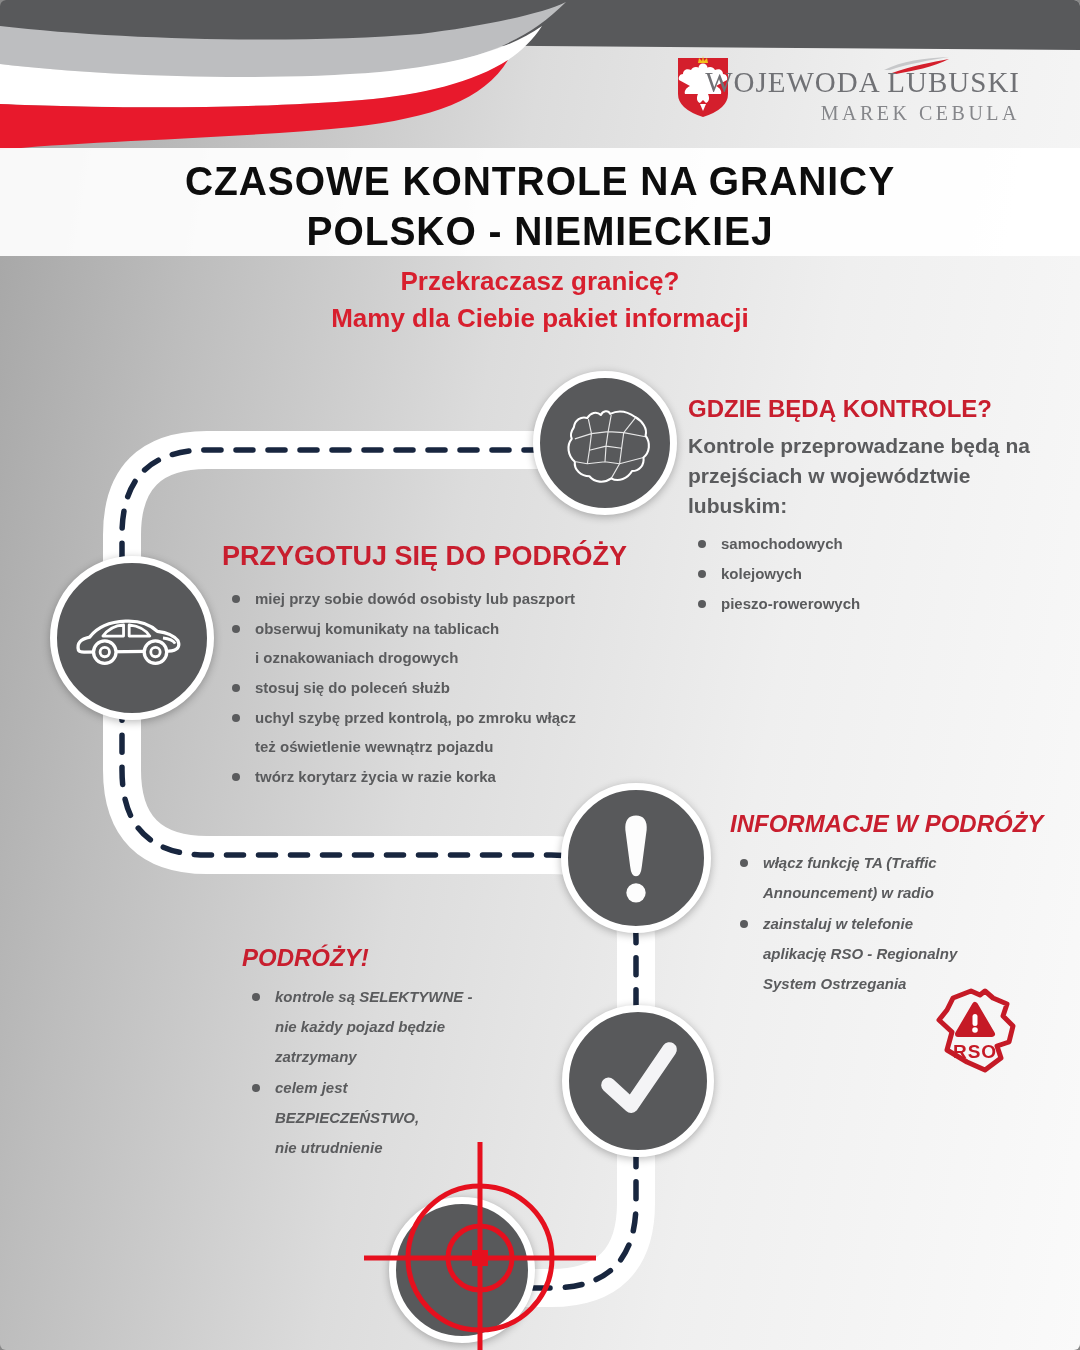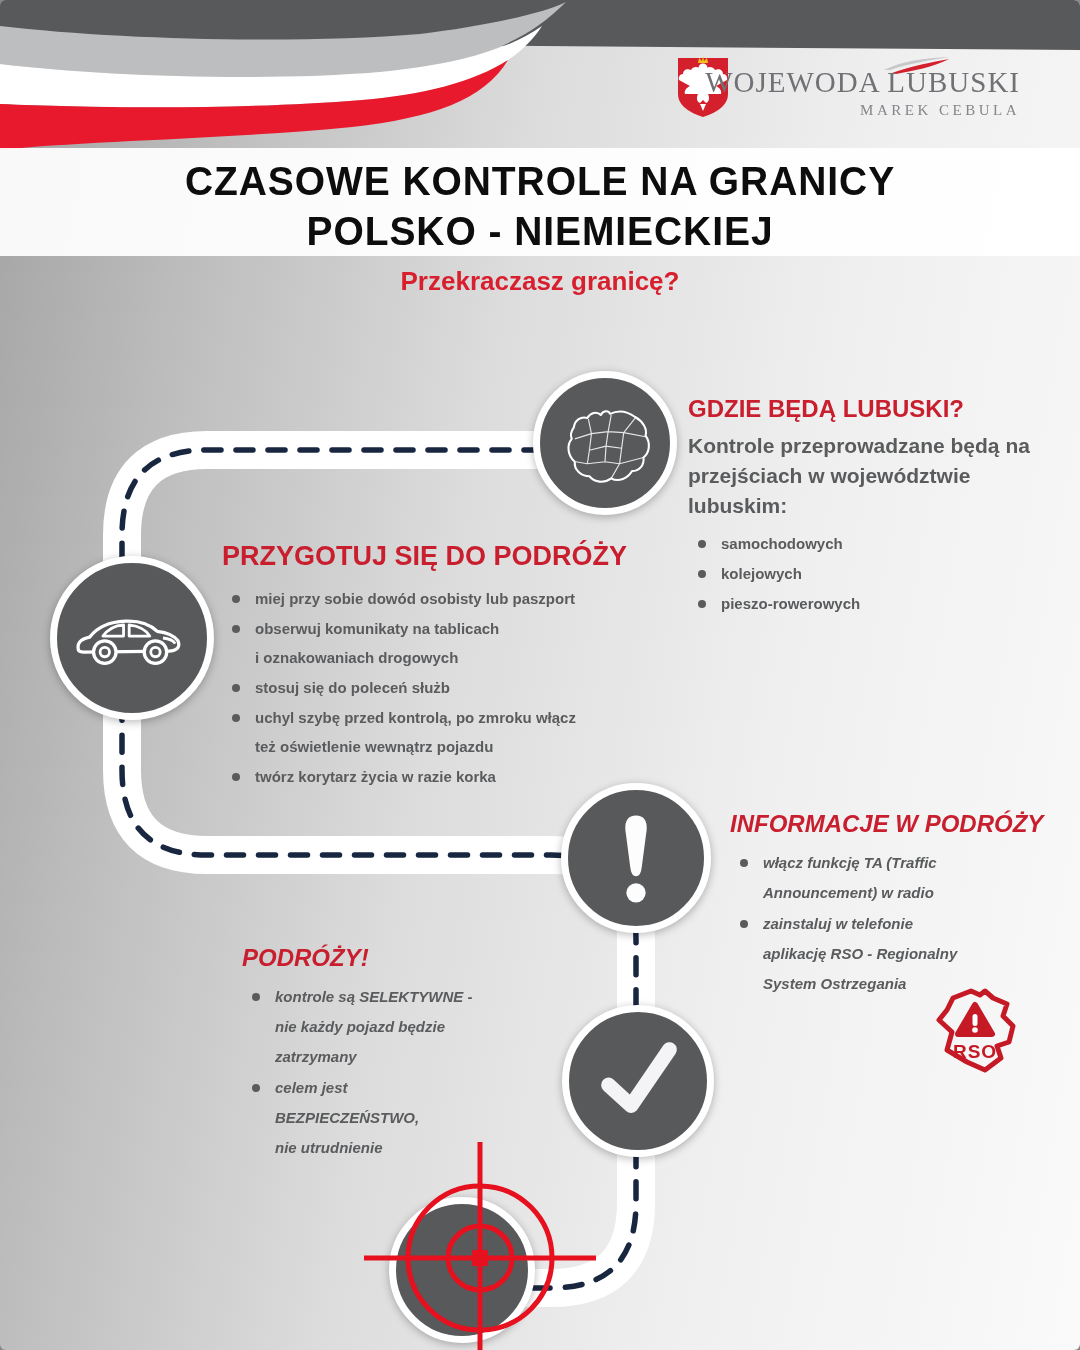"MAREK CEBULA" .logo-sub { font-size: 15px -> 20px }
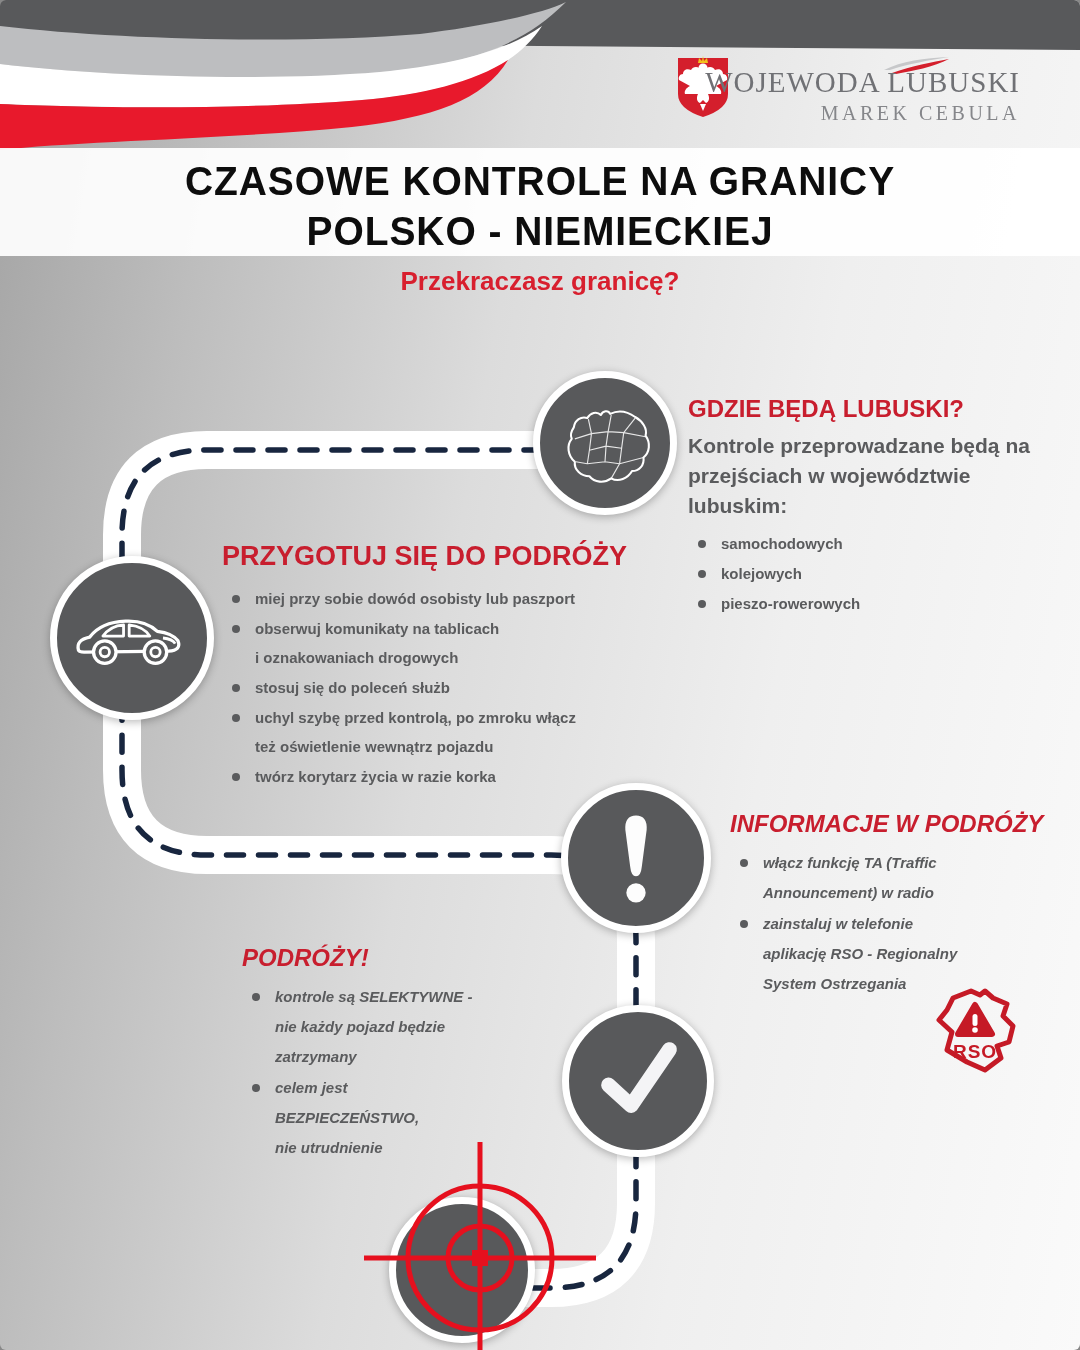"Mamy dla Ciebie pakiet informacji" div.abs { html: none -> <div>Mamy dla Ciebie pakiet informacji</div> }
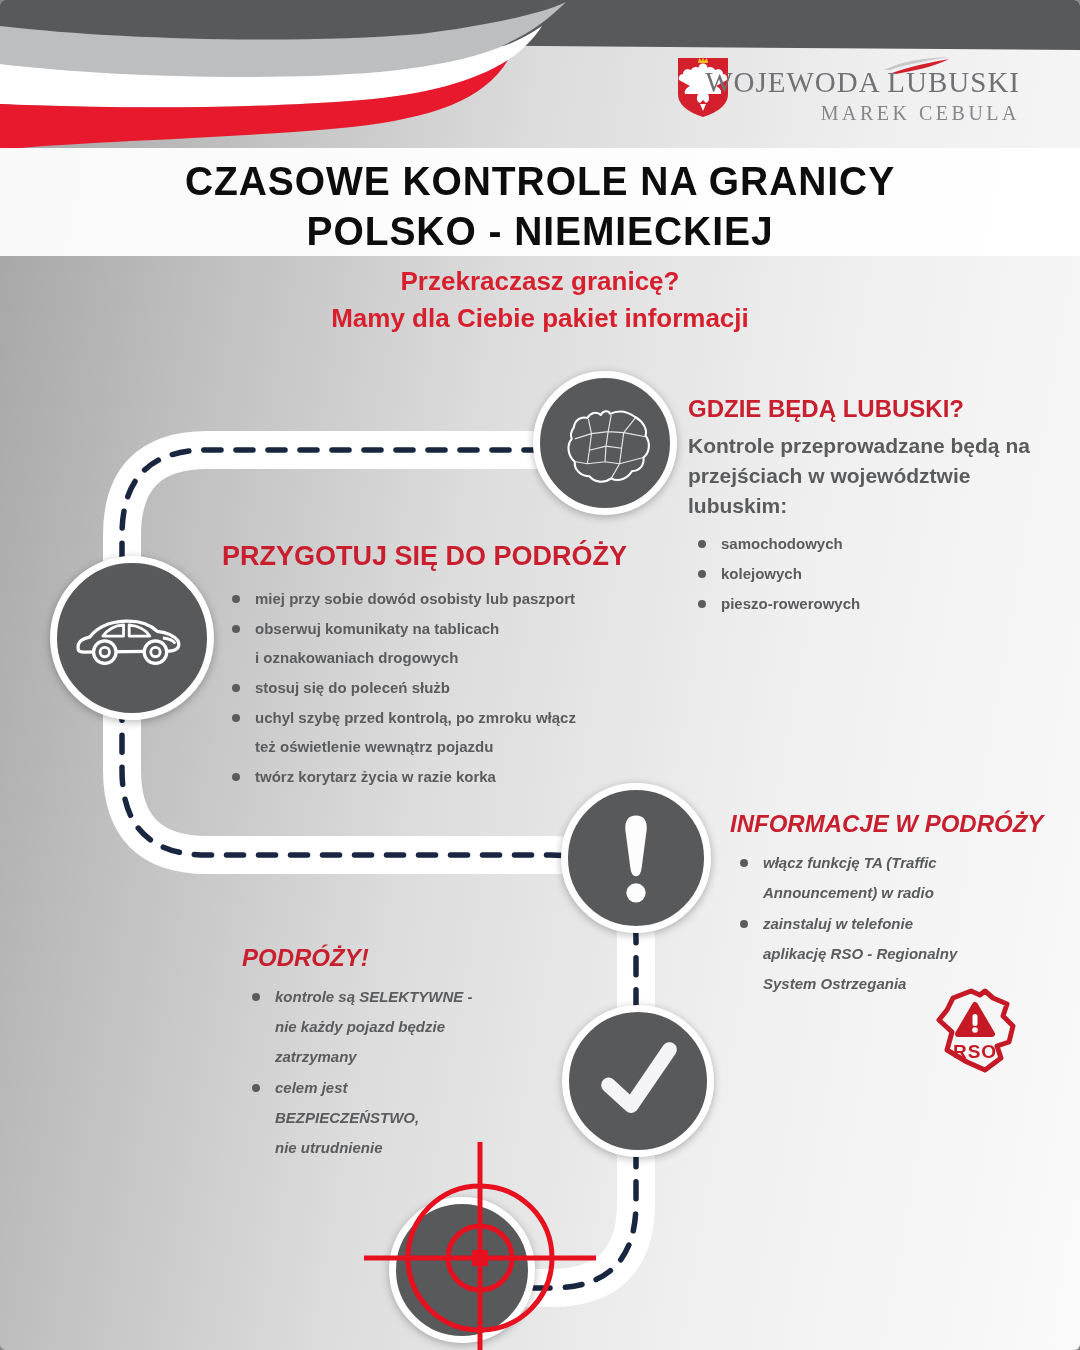"GDZIE BĘDĄ LUBUSKI?" div.sec-heading { text: LUBUSKI -> KONTROLE }
